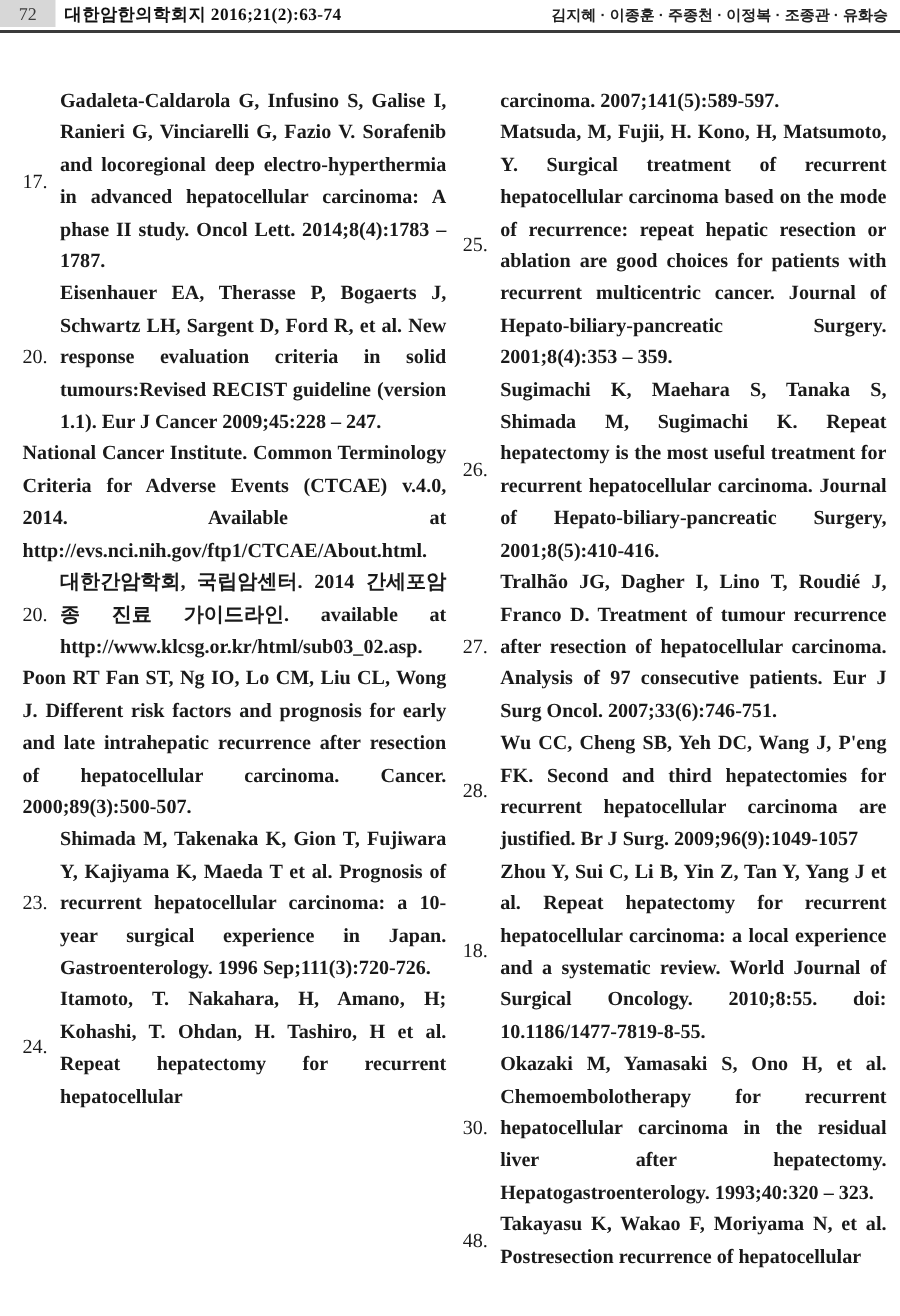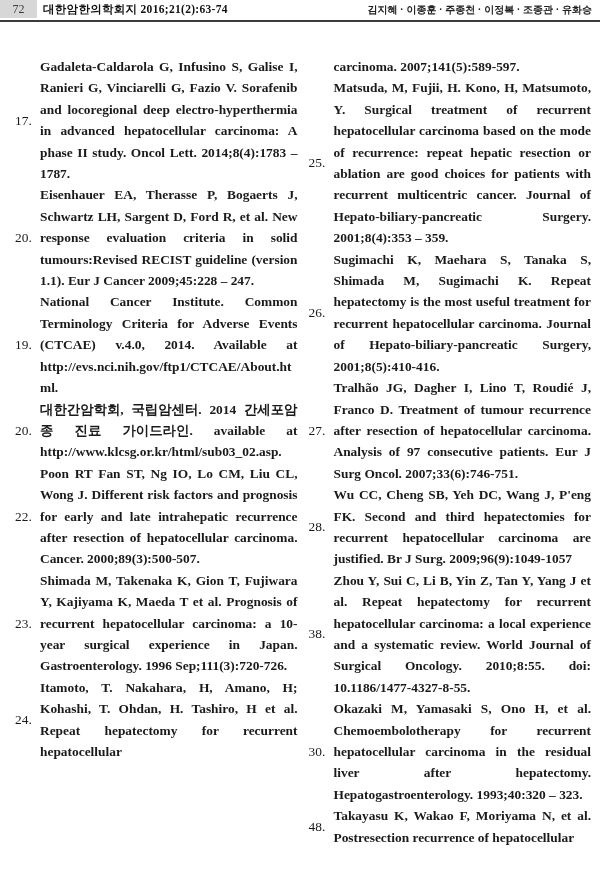"19." span.ref-num { html: <span>19.</span> -> none }
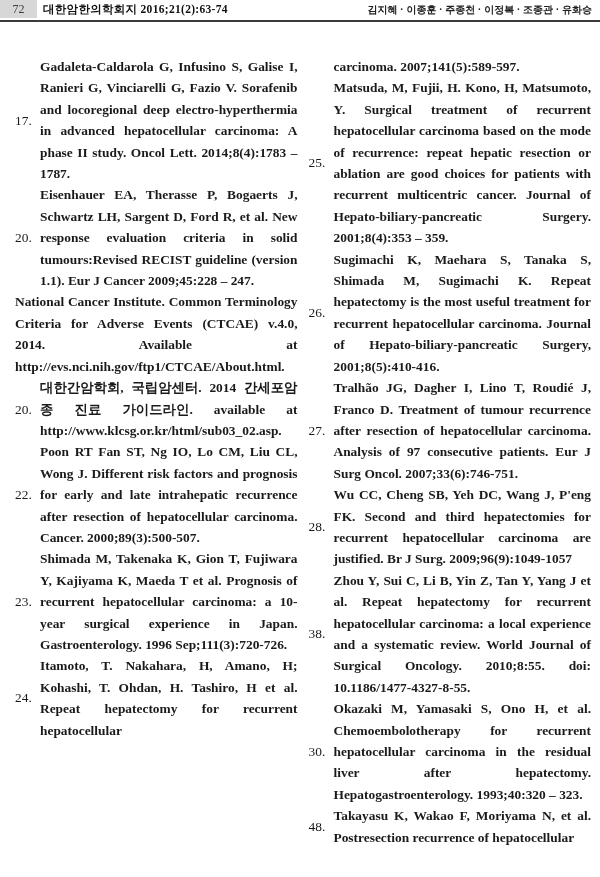"22." span.ref-num { html: <span>22.</span> -> none }
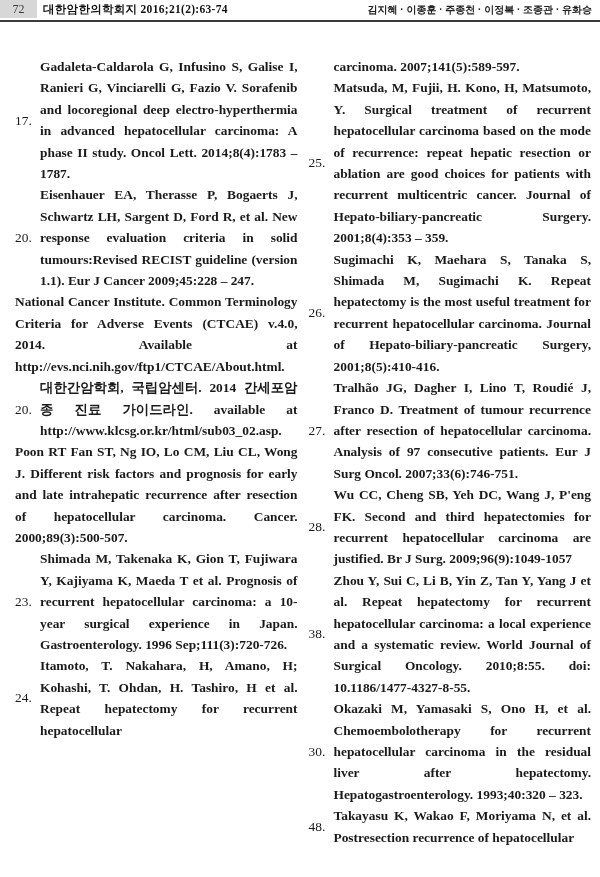"Zhou Y, Sui C, Li" div.ref-text { text: 10.1186/1477-4327-8-55 -> 10.1186/1477-7819-8-55 }
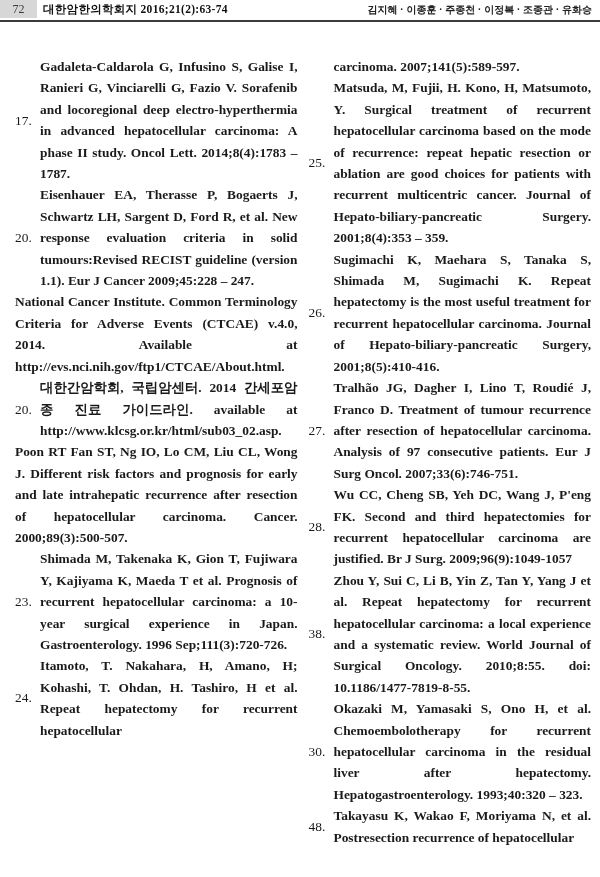"38." span.ref-num { text: 38 -> 18 }
